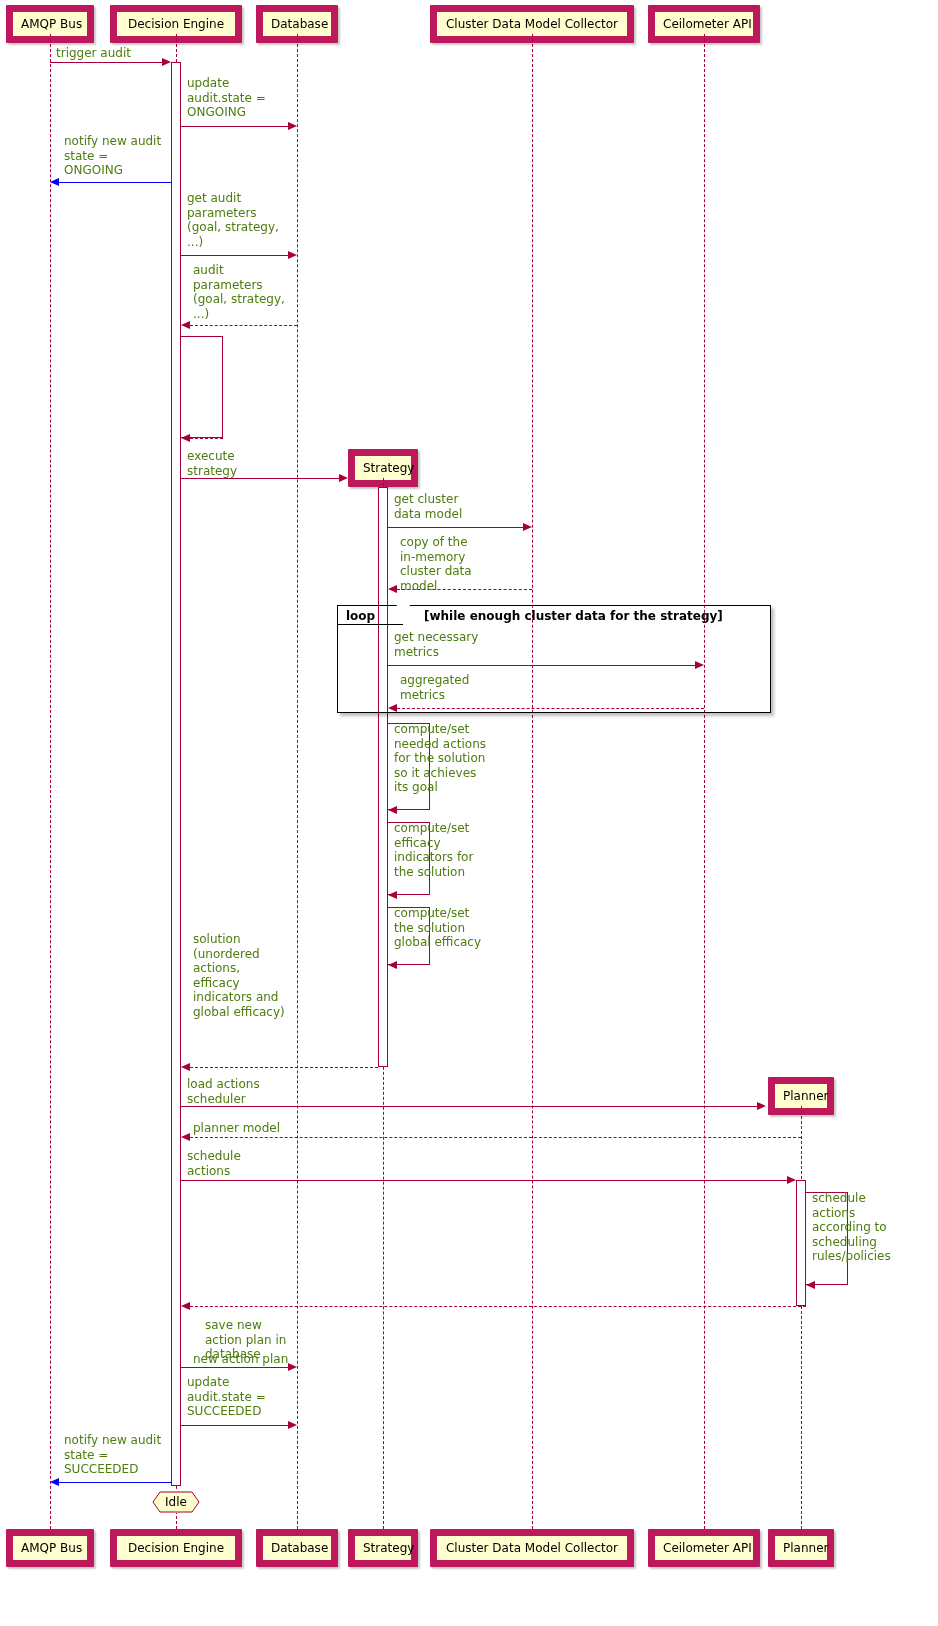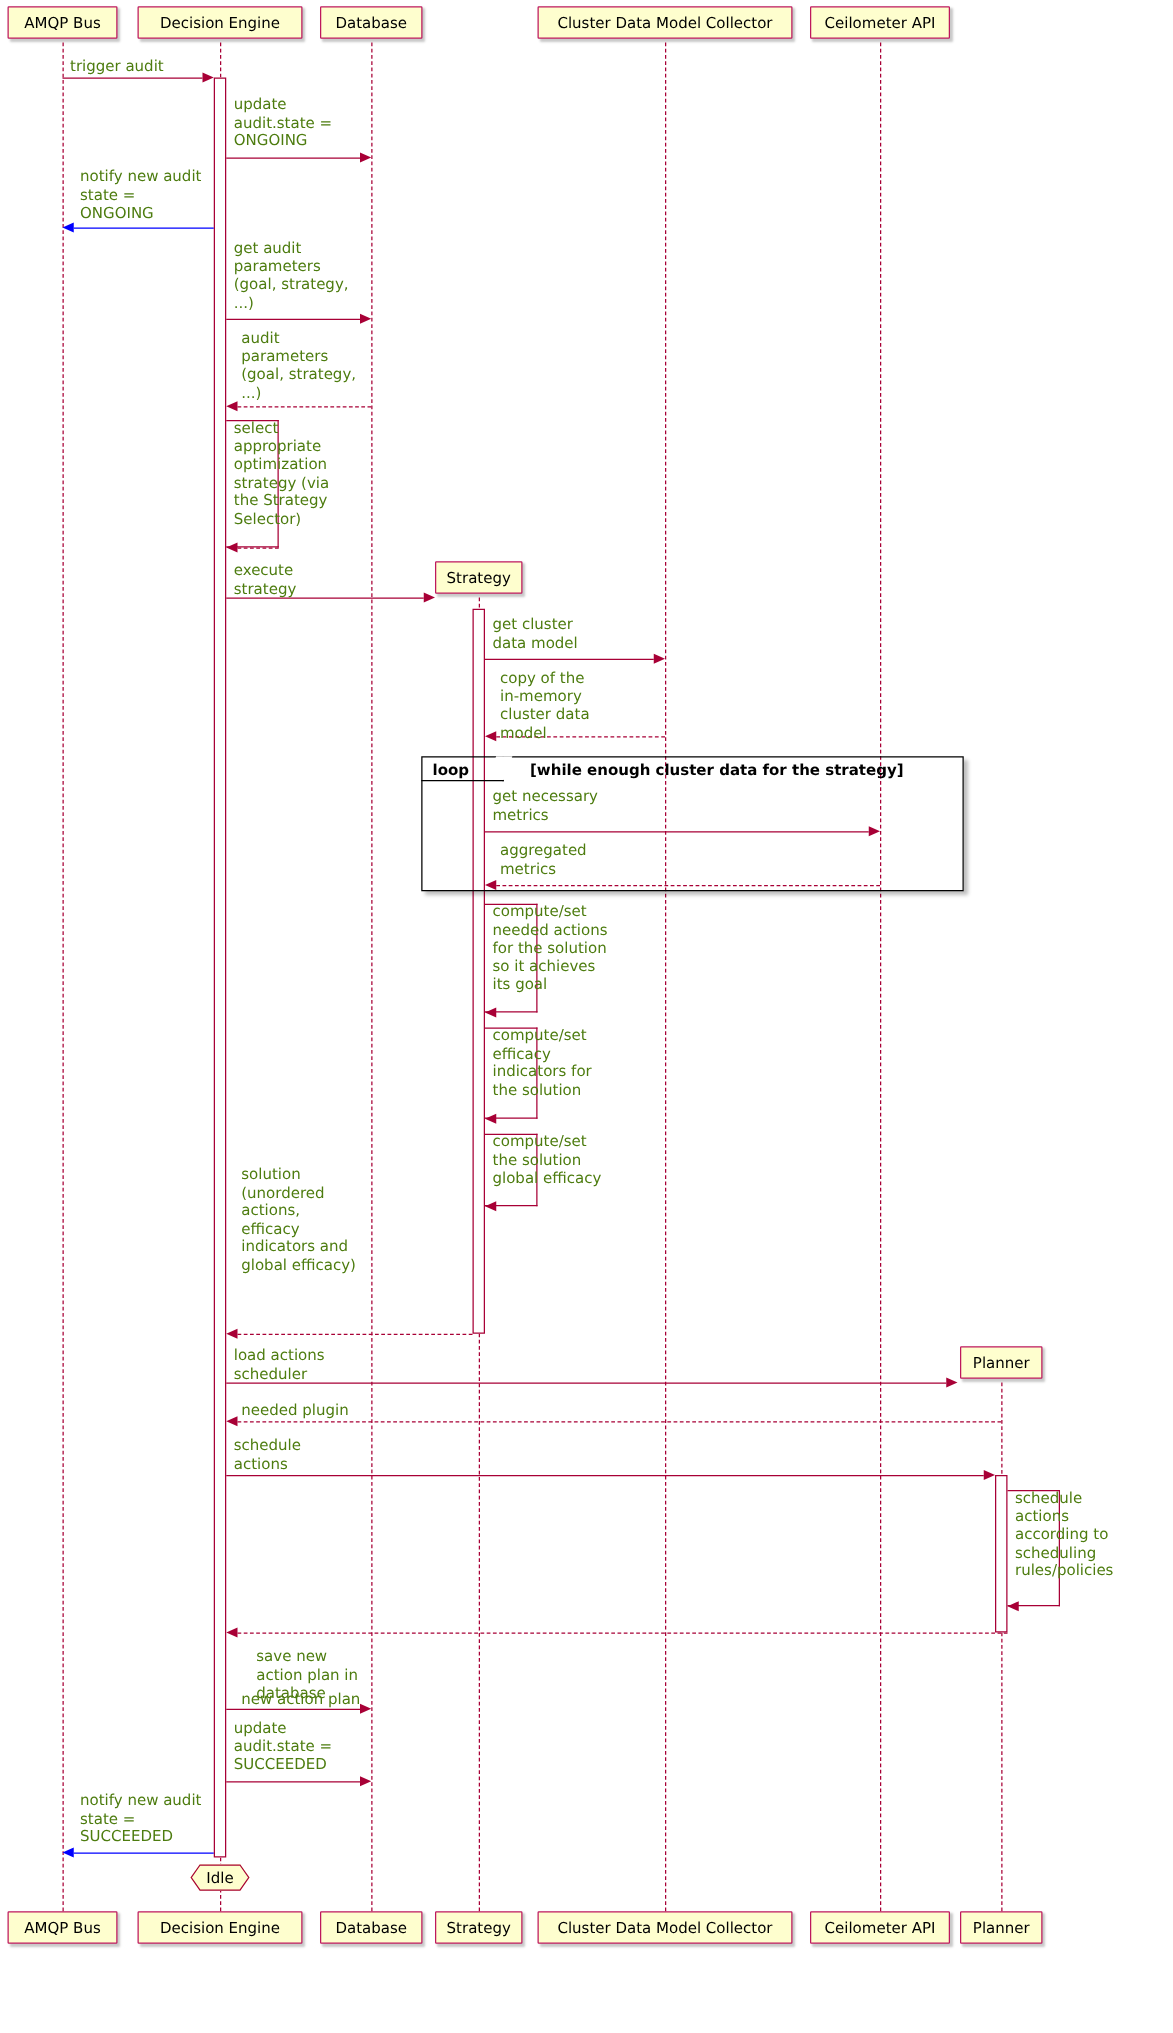"AMQP Bus" .participant { border: 1px solid #be185d -> 7px solid #be185d }
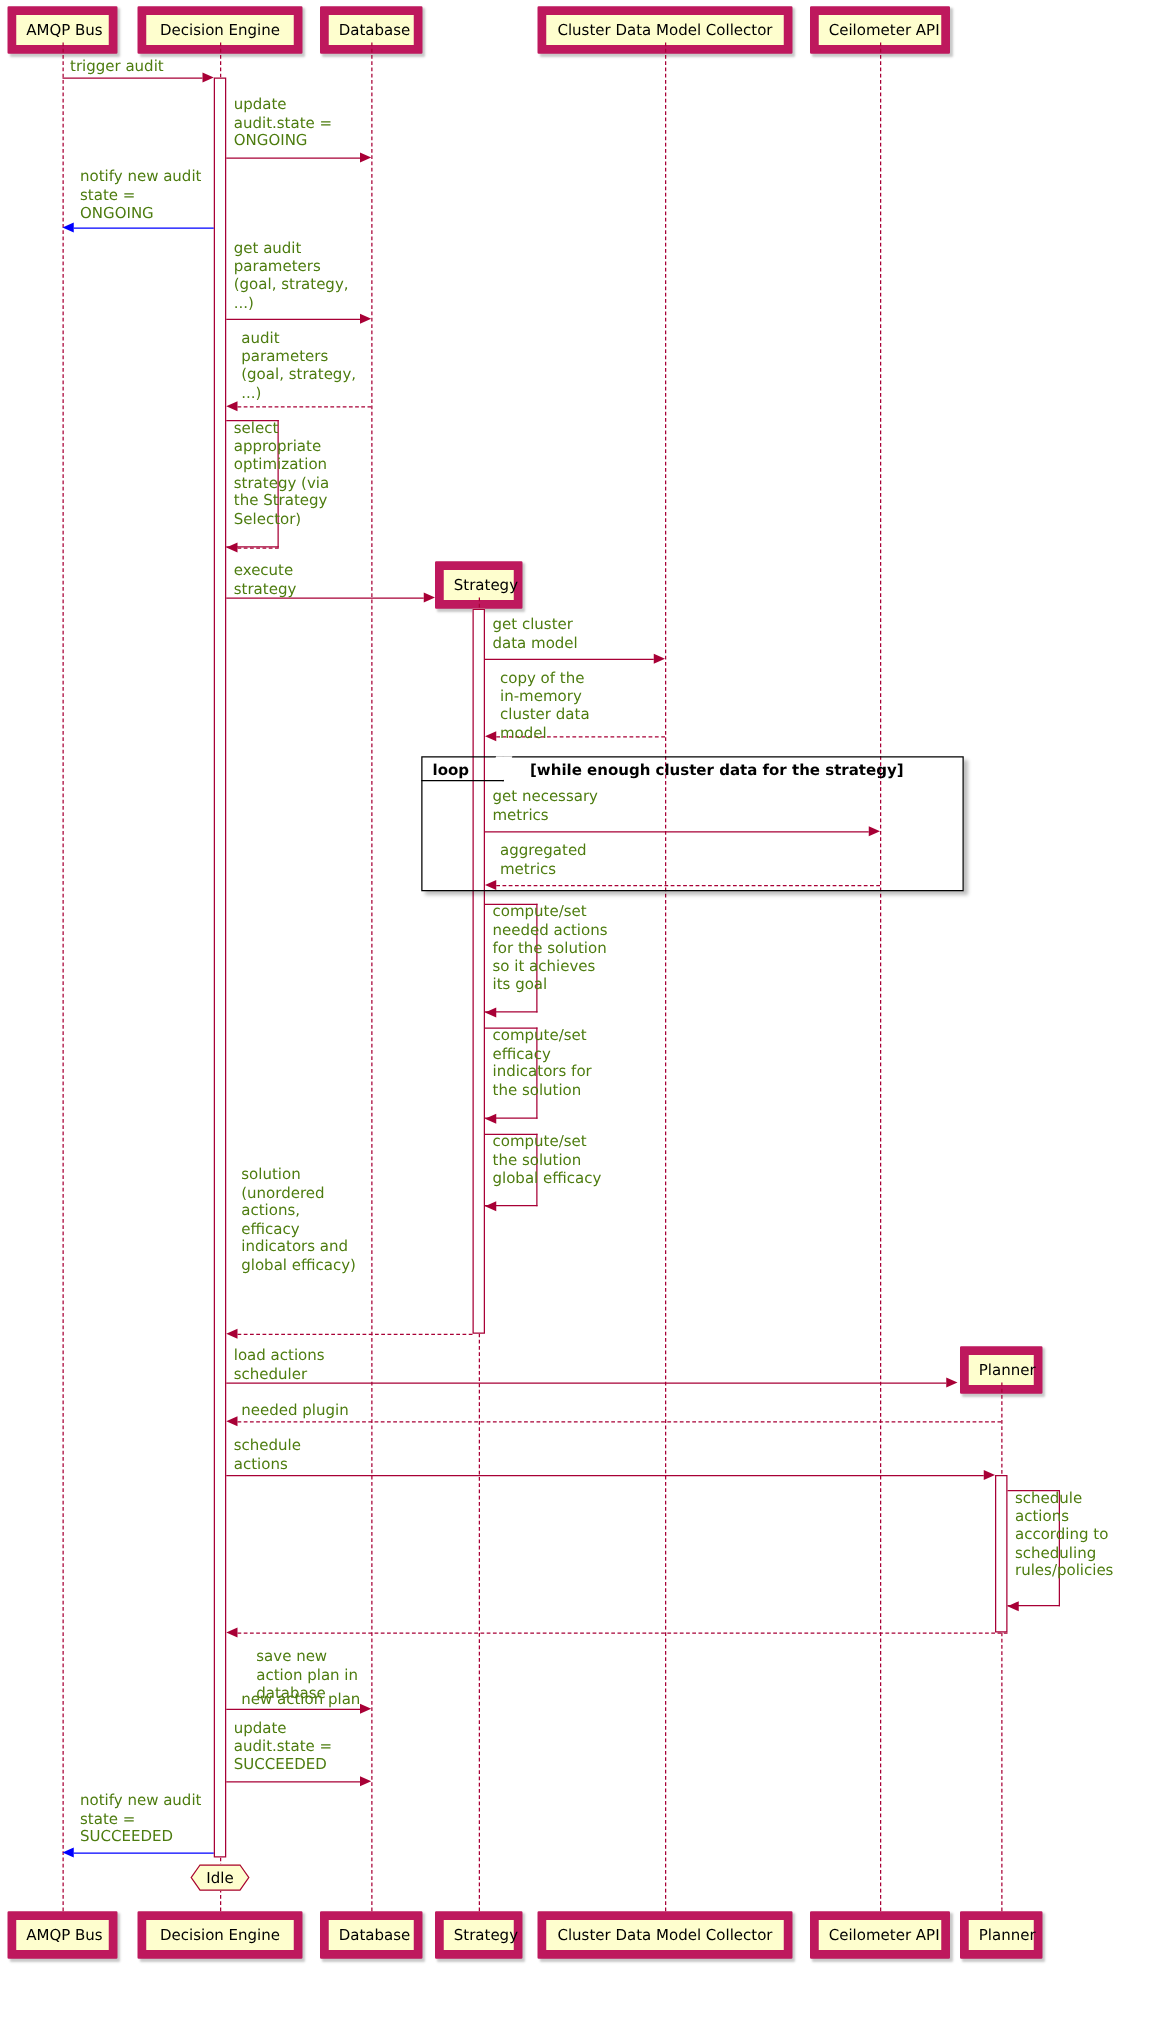"select" div.msg-label { html: <div>select appropriate optimization strategy (via the Strategy Selector)</div> -> none }
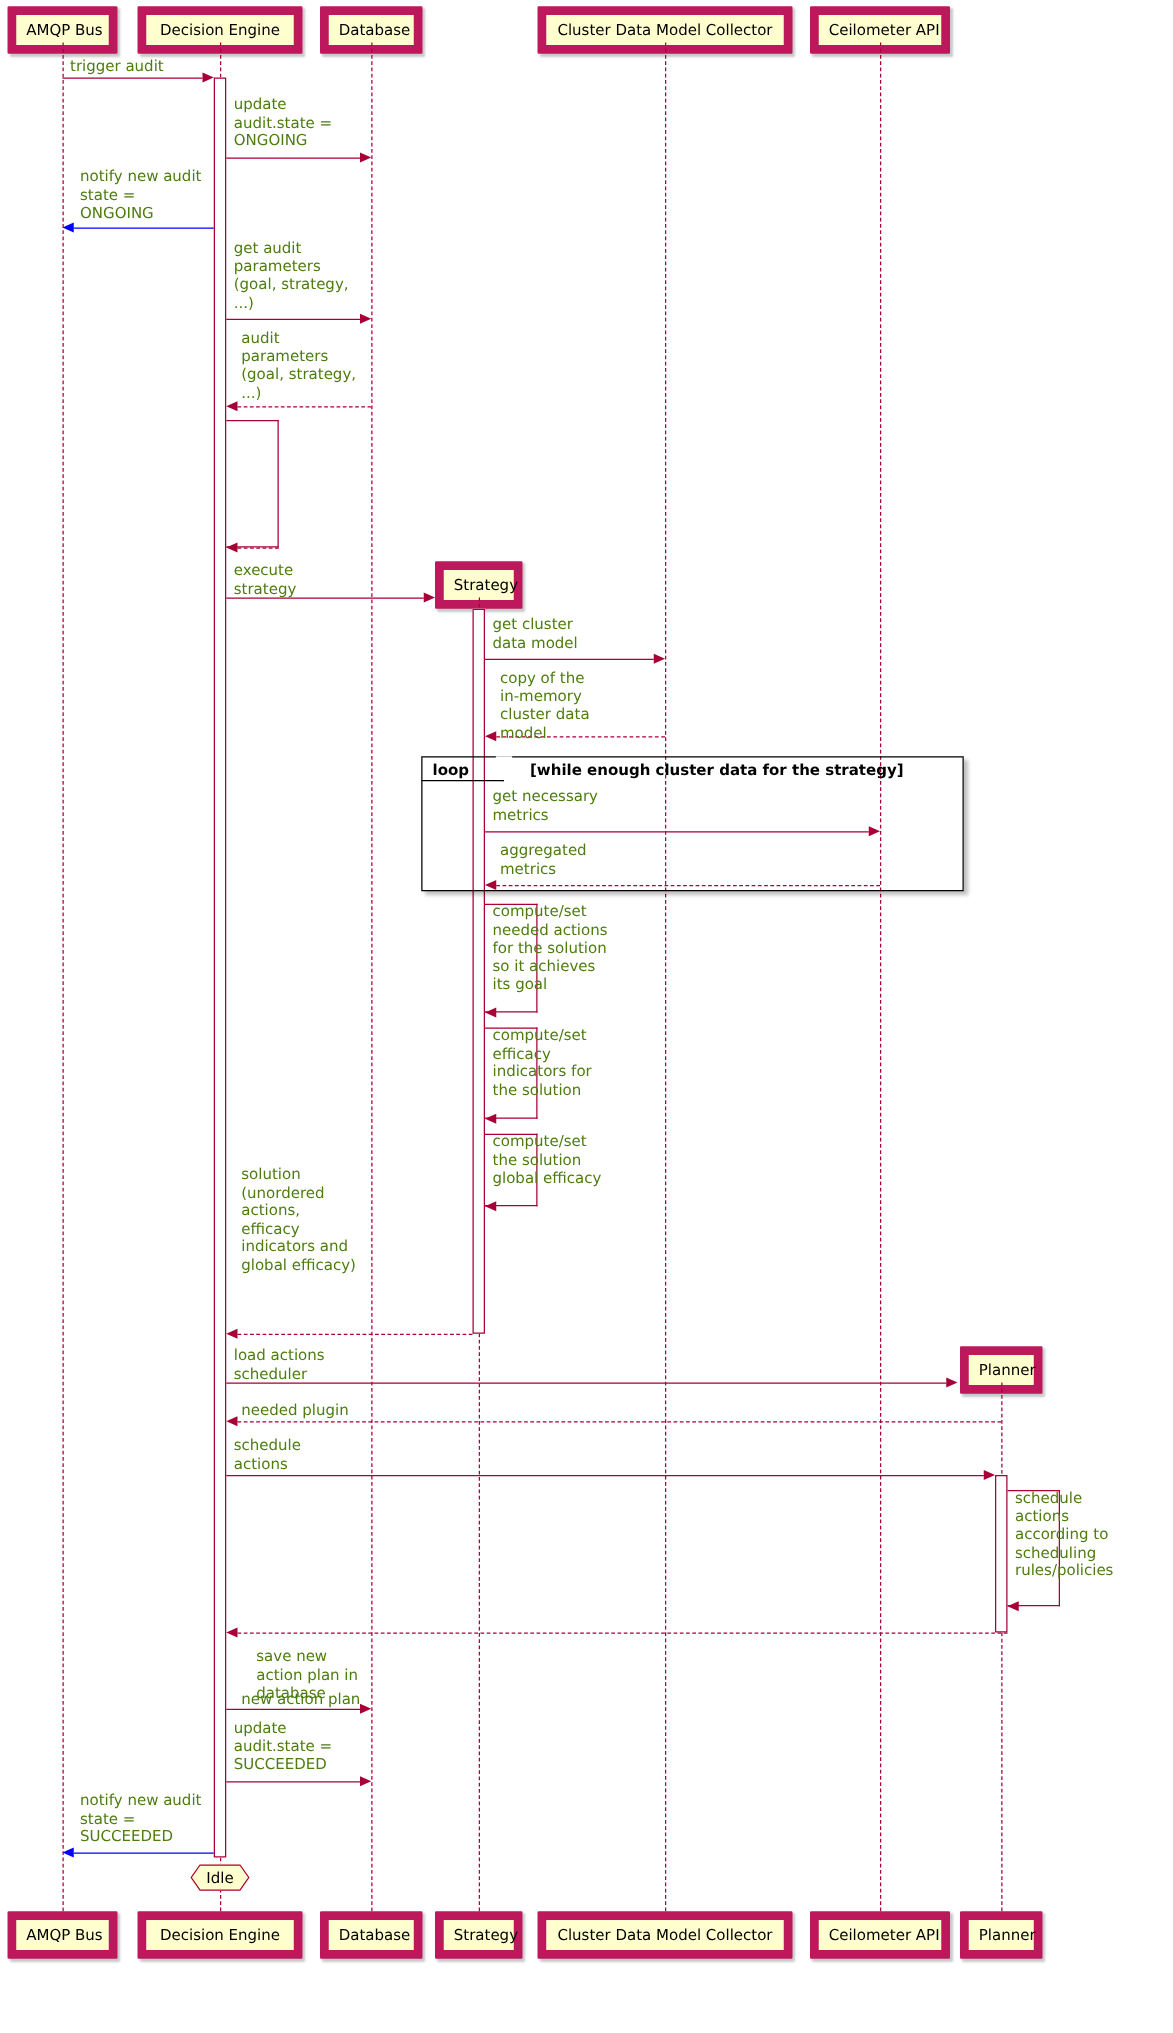"needed plugin" div.msg-label { text: needed plugin -> planner model }
